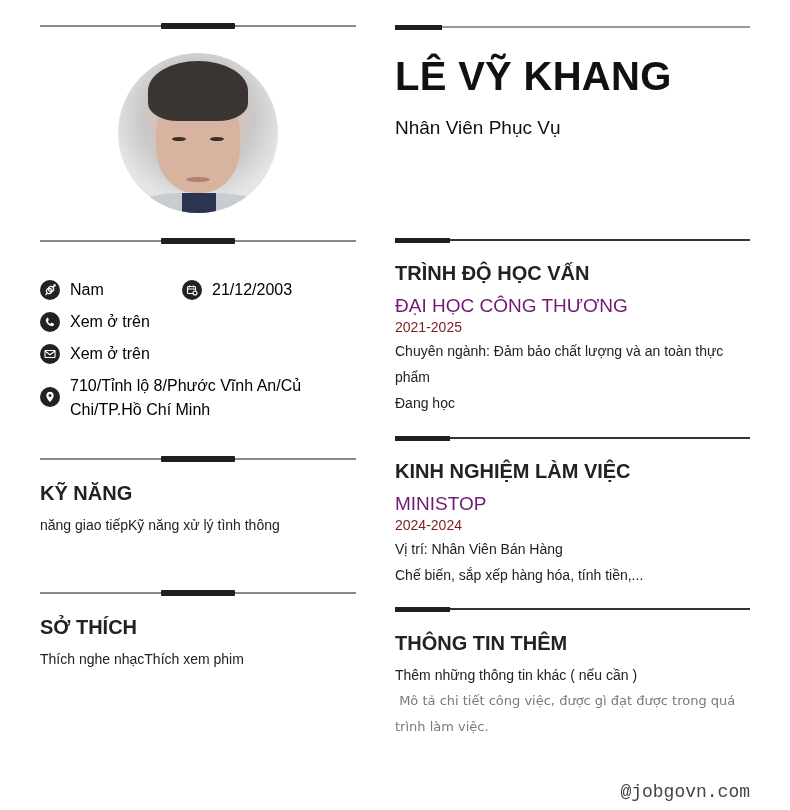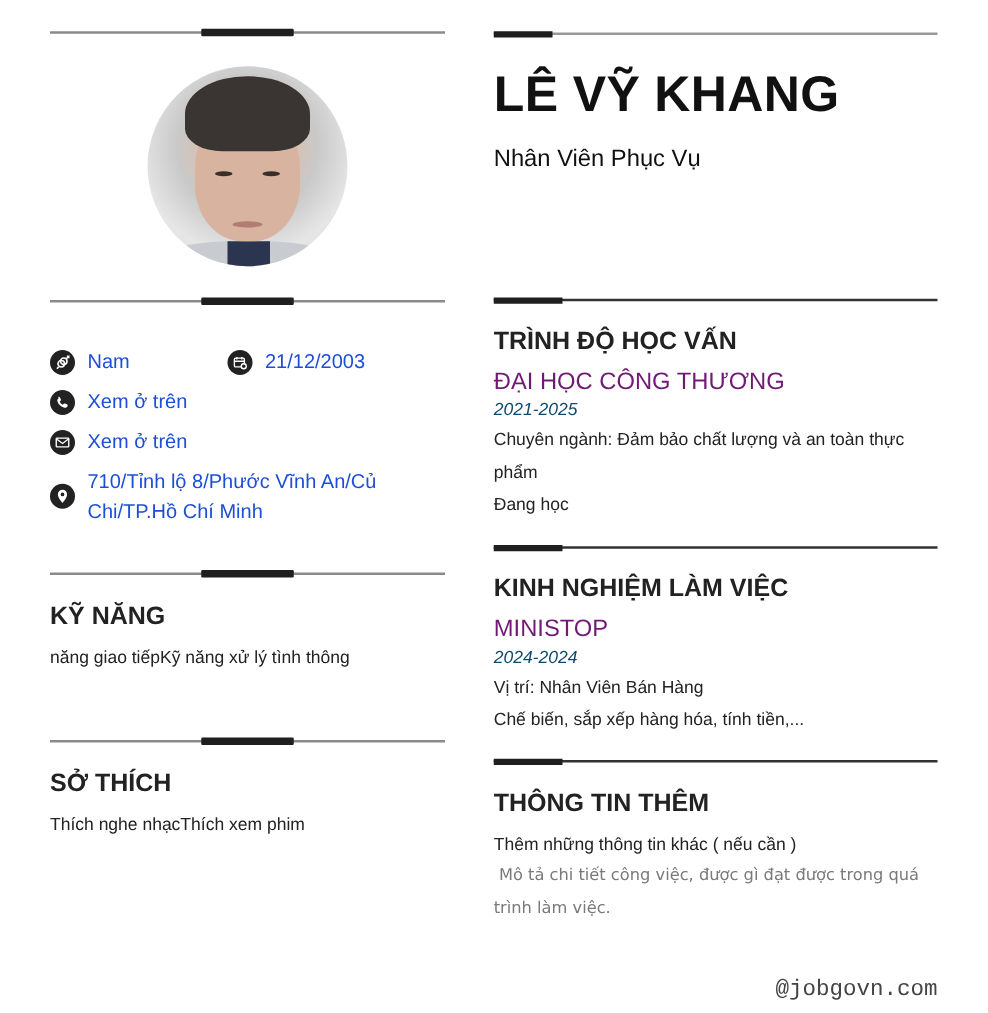"Nam" .info-row { color: #1d4ed8 -> #000000 }
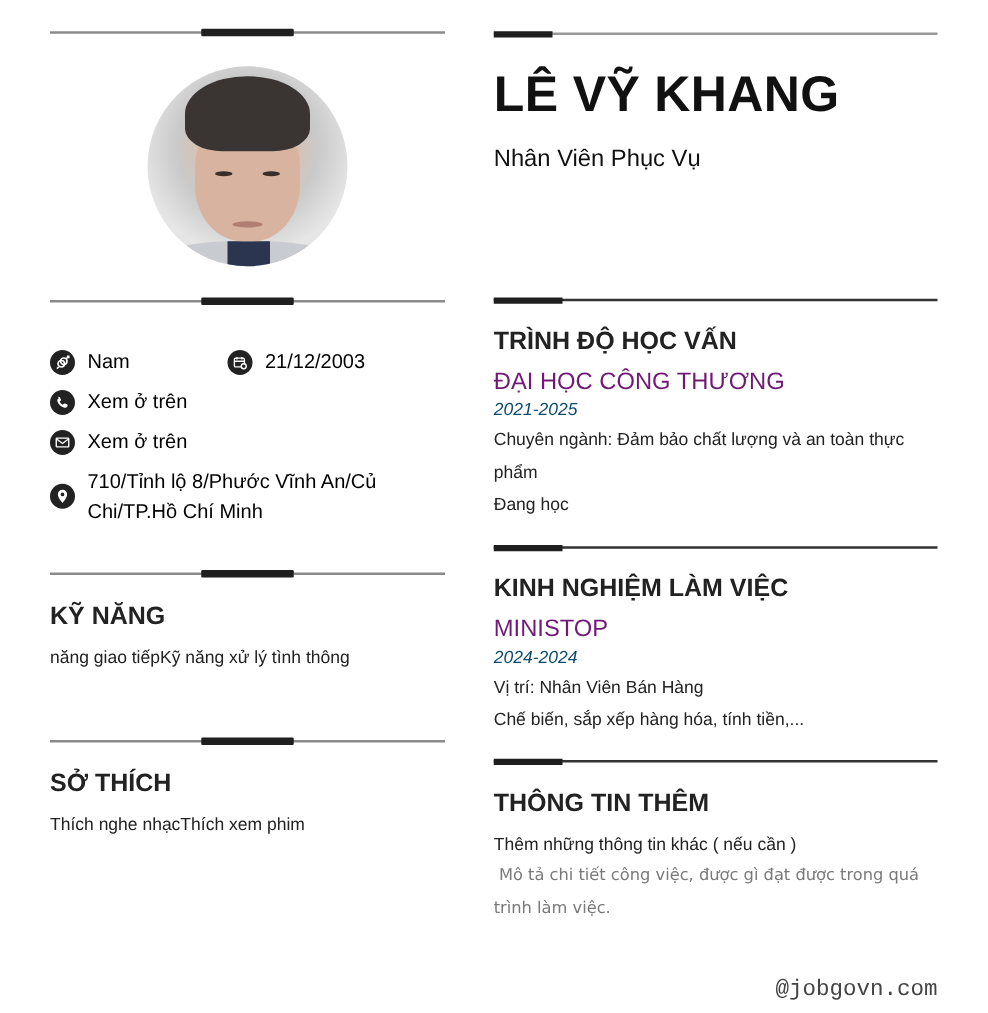"2021-2025" .italic { color: #0c4a6e -> #7f1d1d; font-style: italic -> none }
